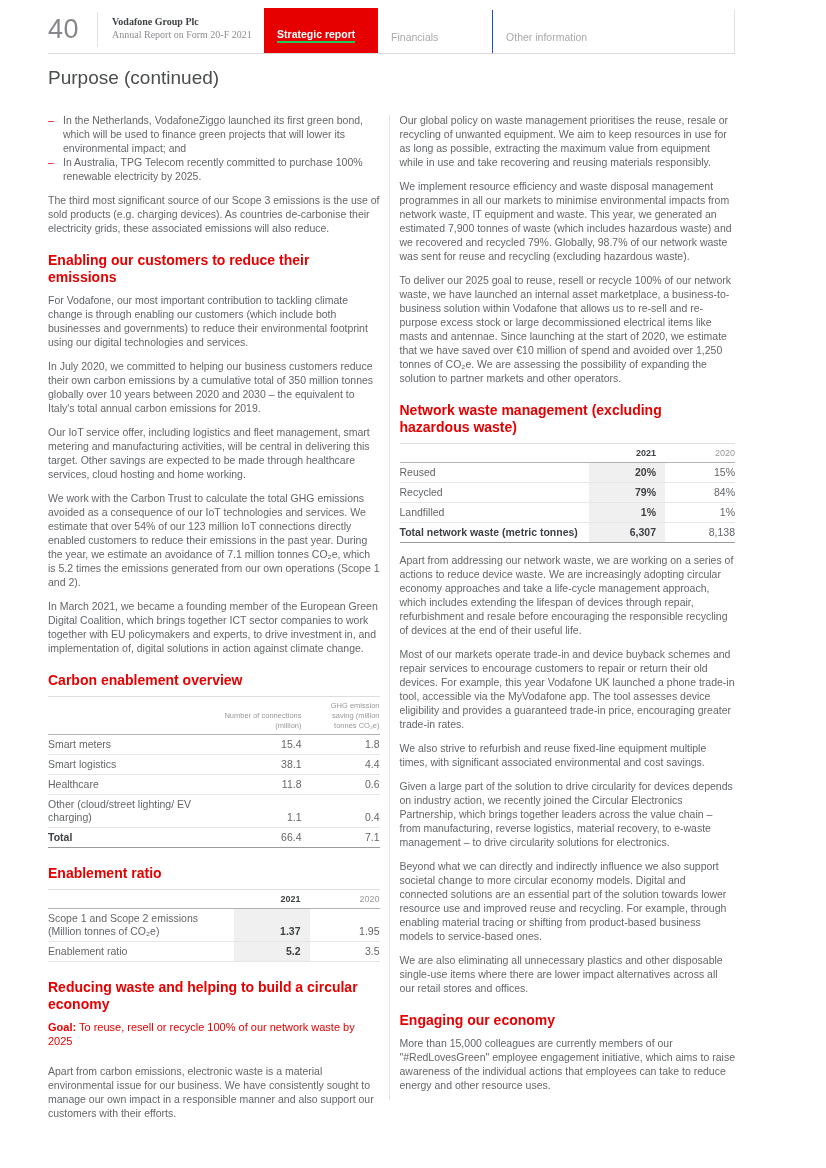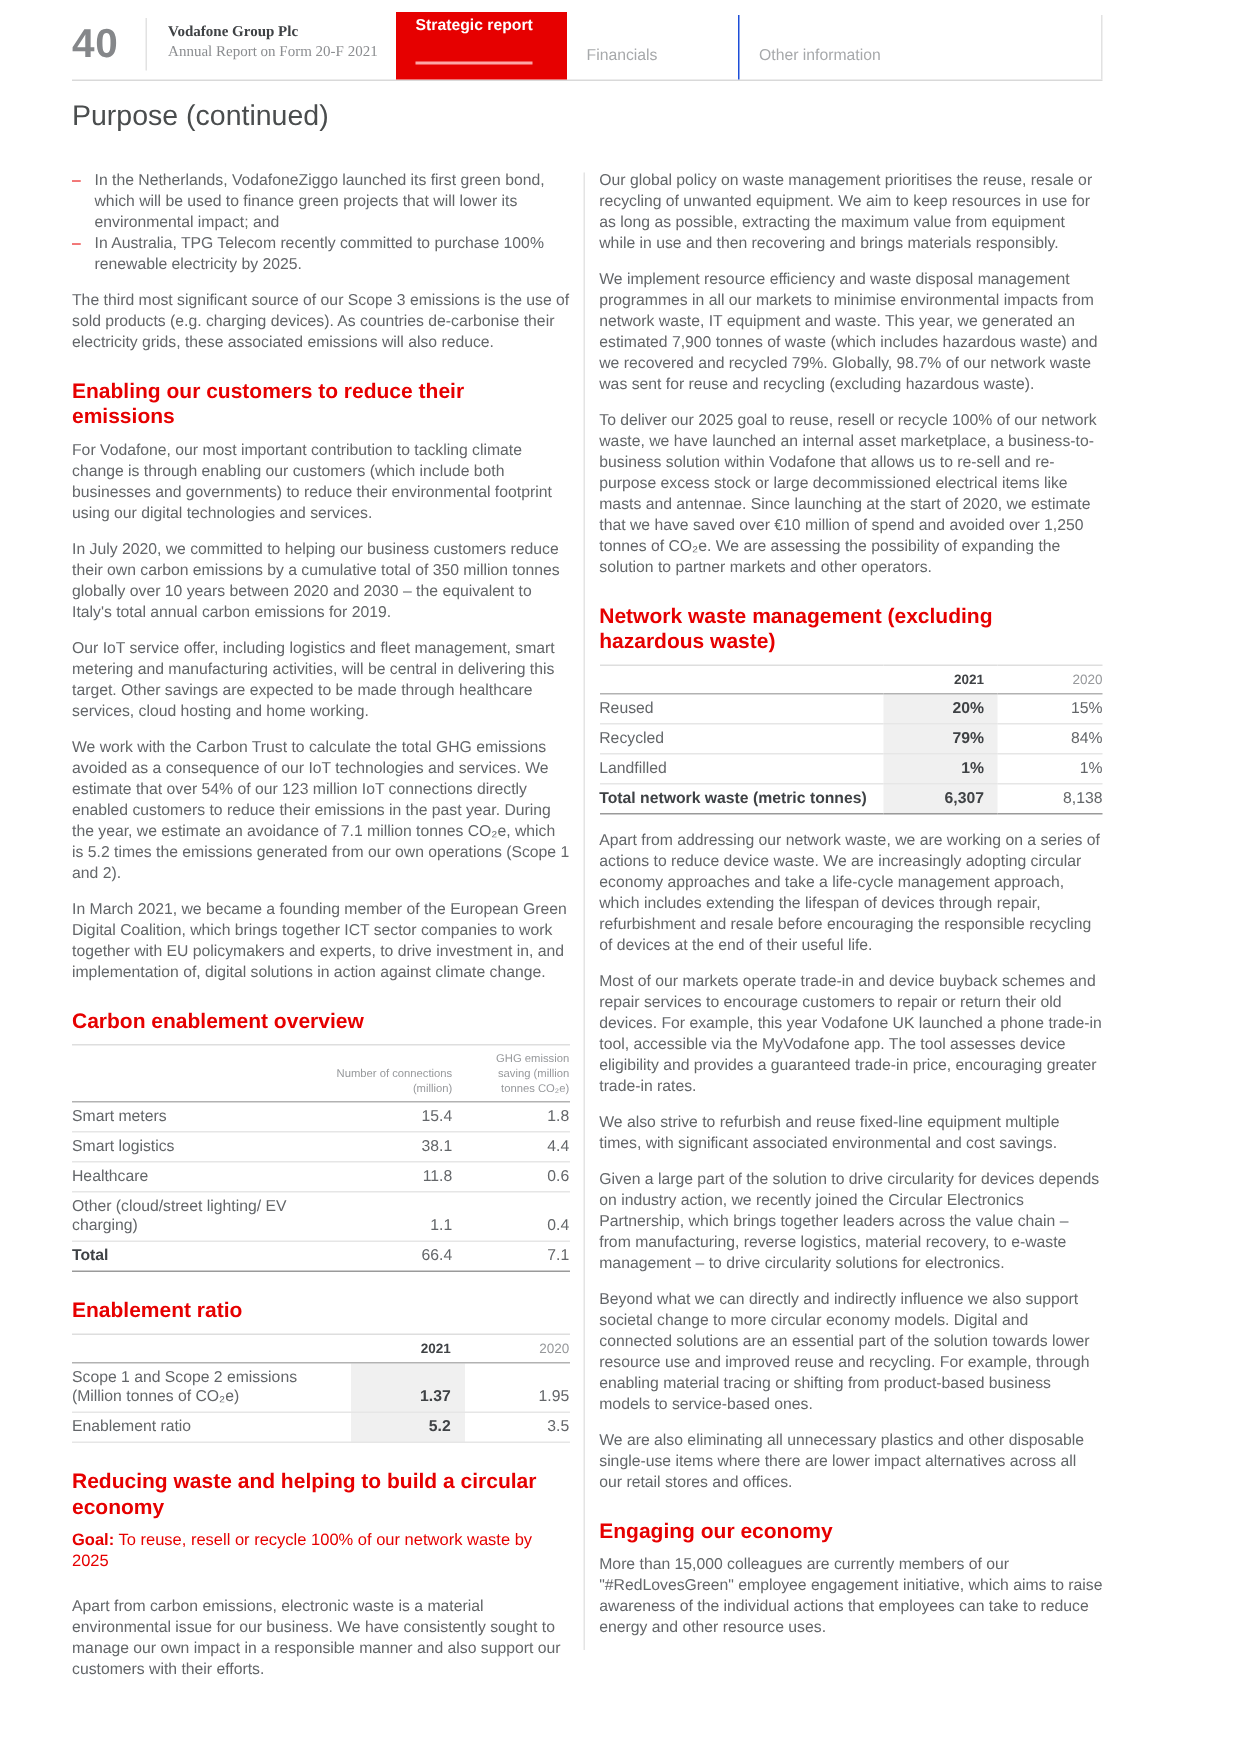"40" .pageno { font-weight: 700 -> 400 }
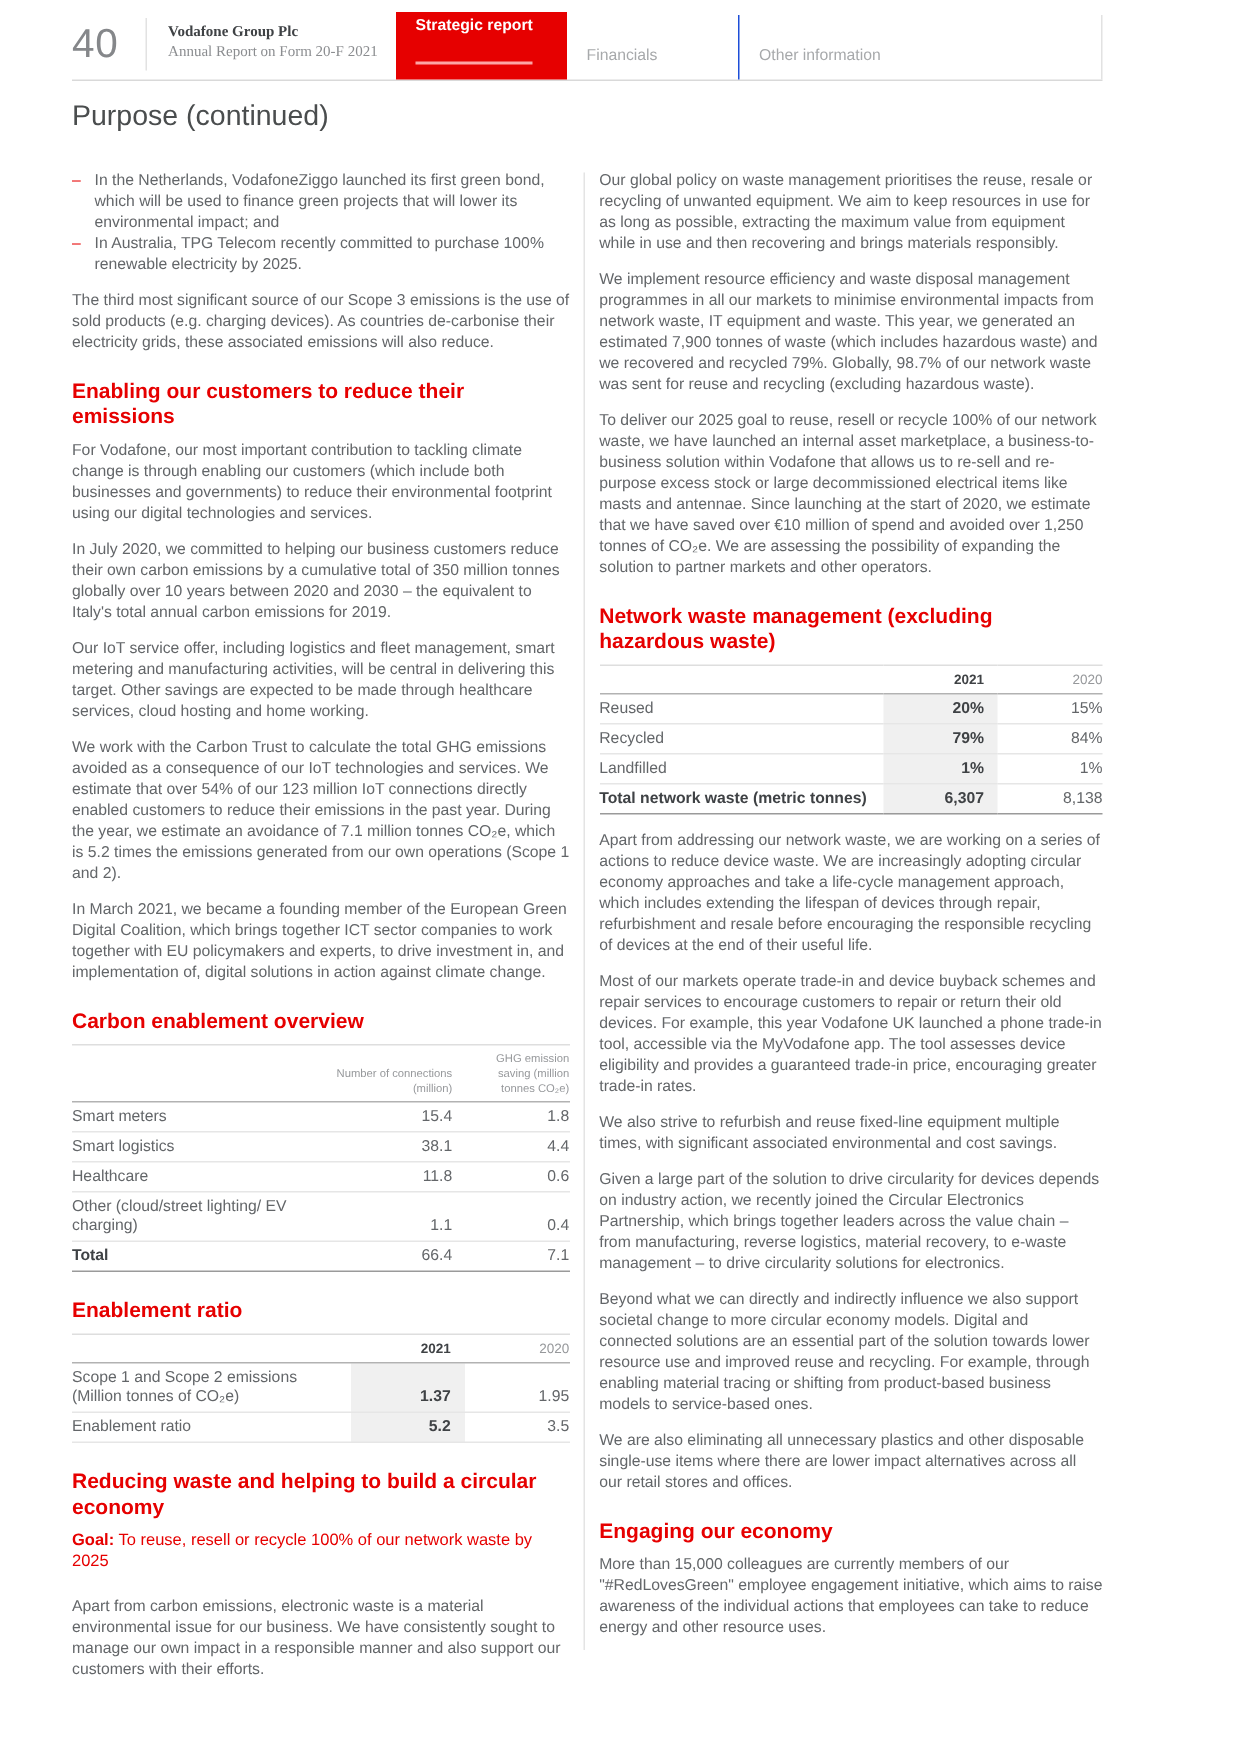"Strategic report" .tab.active .tab-label { border-bottom: 2px solid #fca5a5 -> 2px solid #22c55e; padding-bottom: 18px -> 1px }
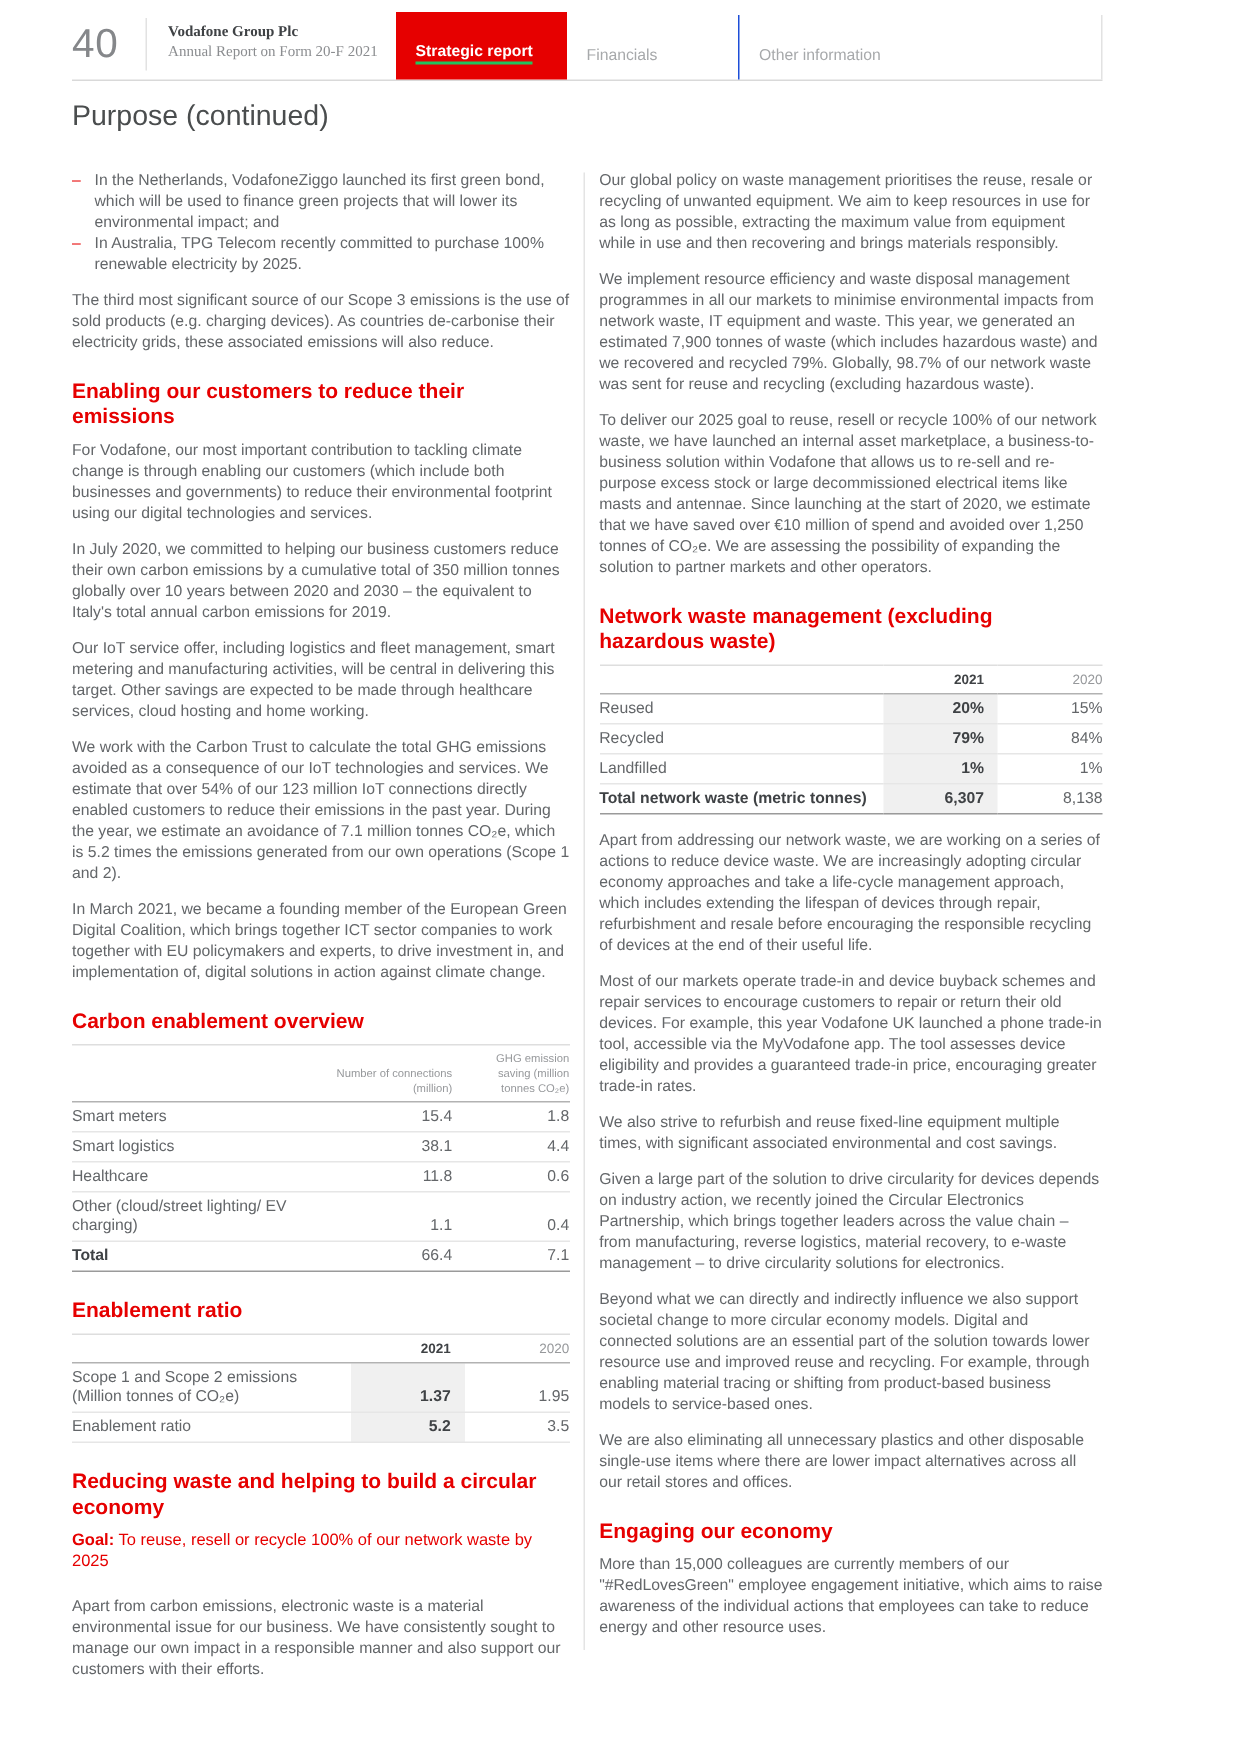"Our global policy on waste" p.body { text: then recovering and brings -> take recovering and reusing }
